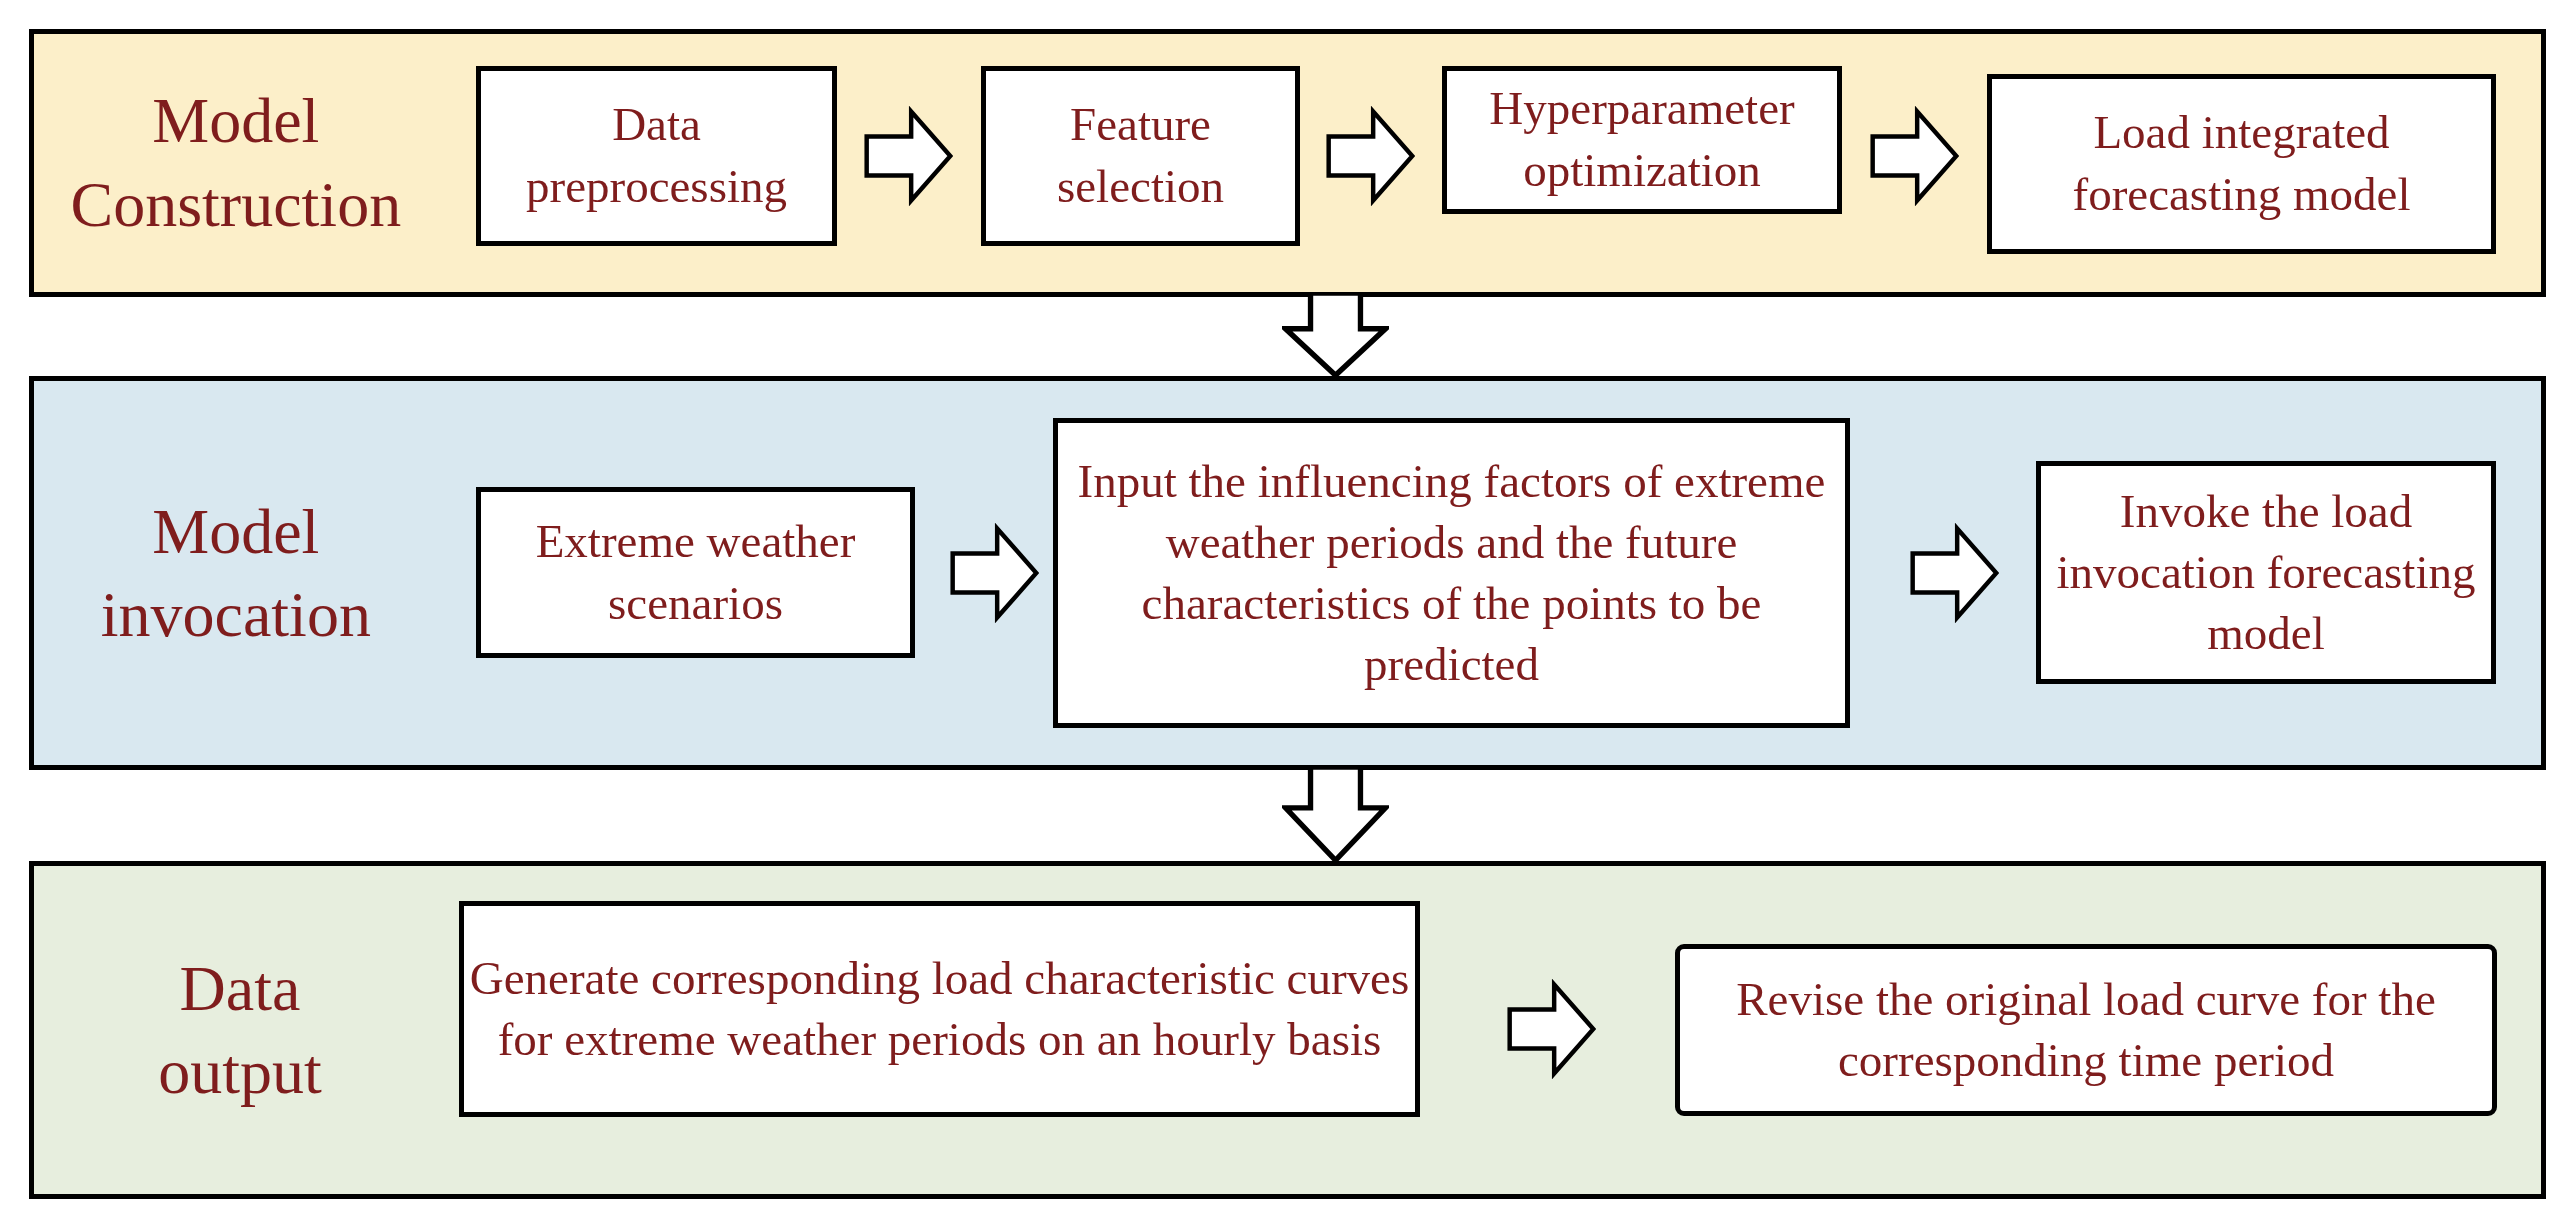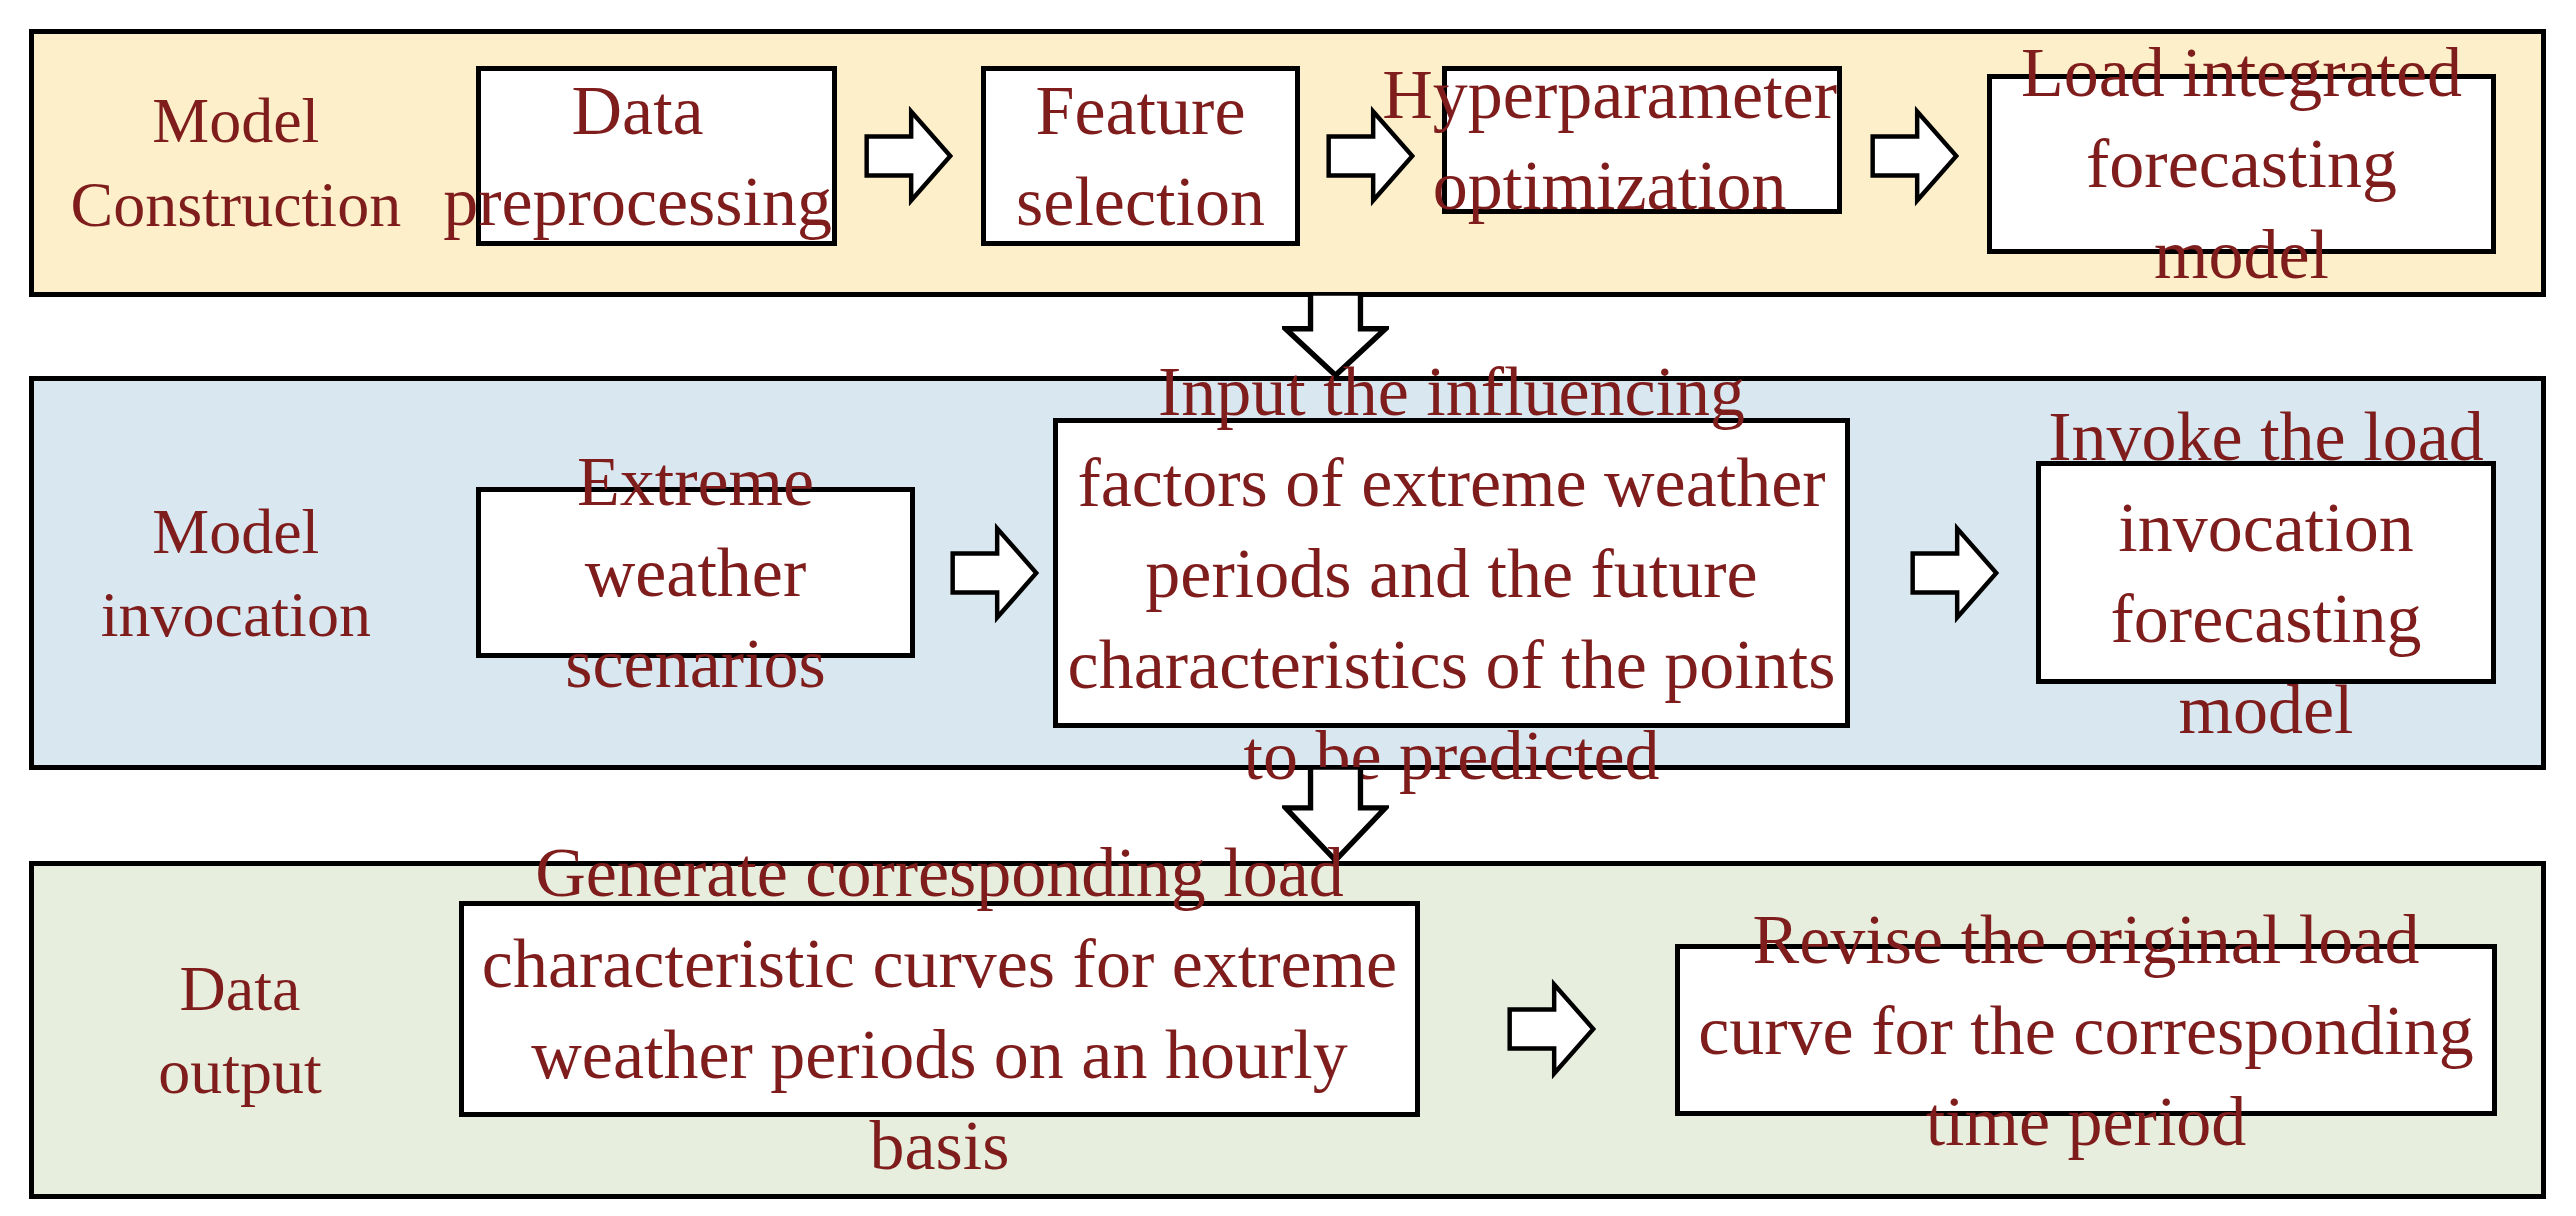"Data preprocessing" .box { font-size: 70px -> 47px; justify-content: flex-end -> center }
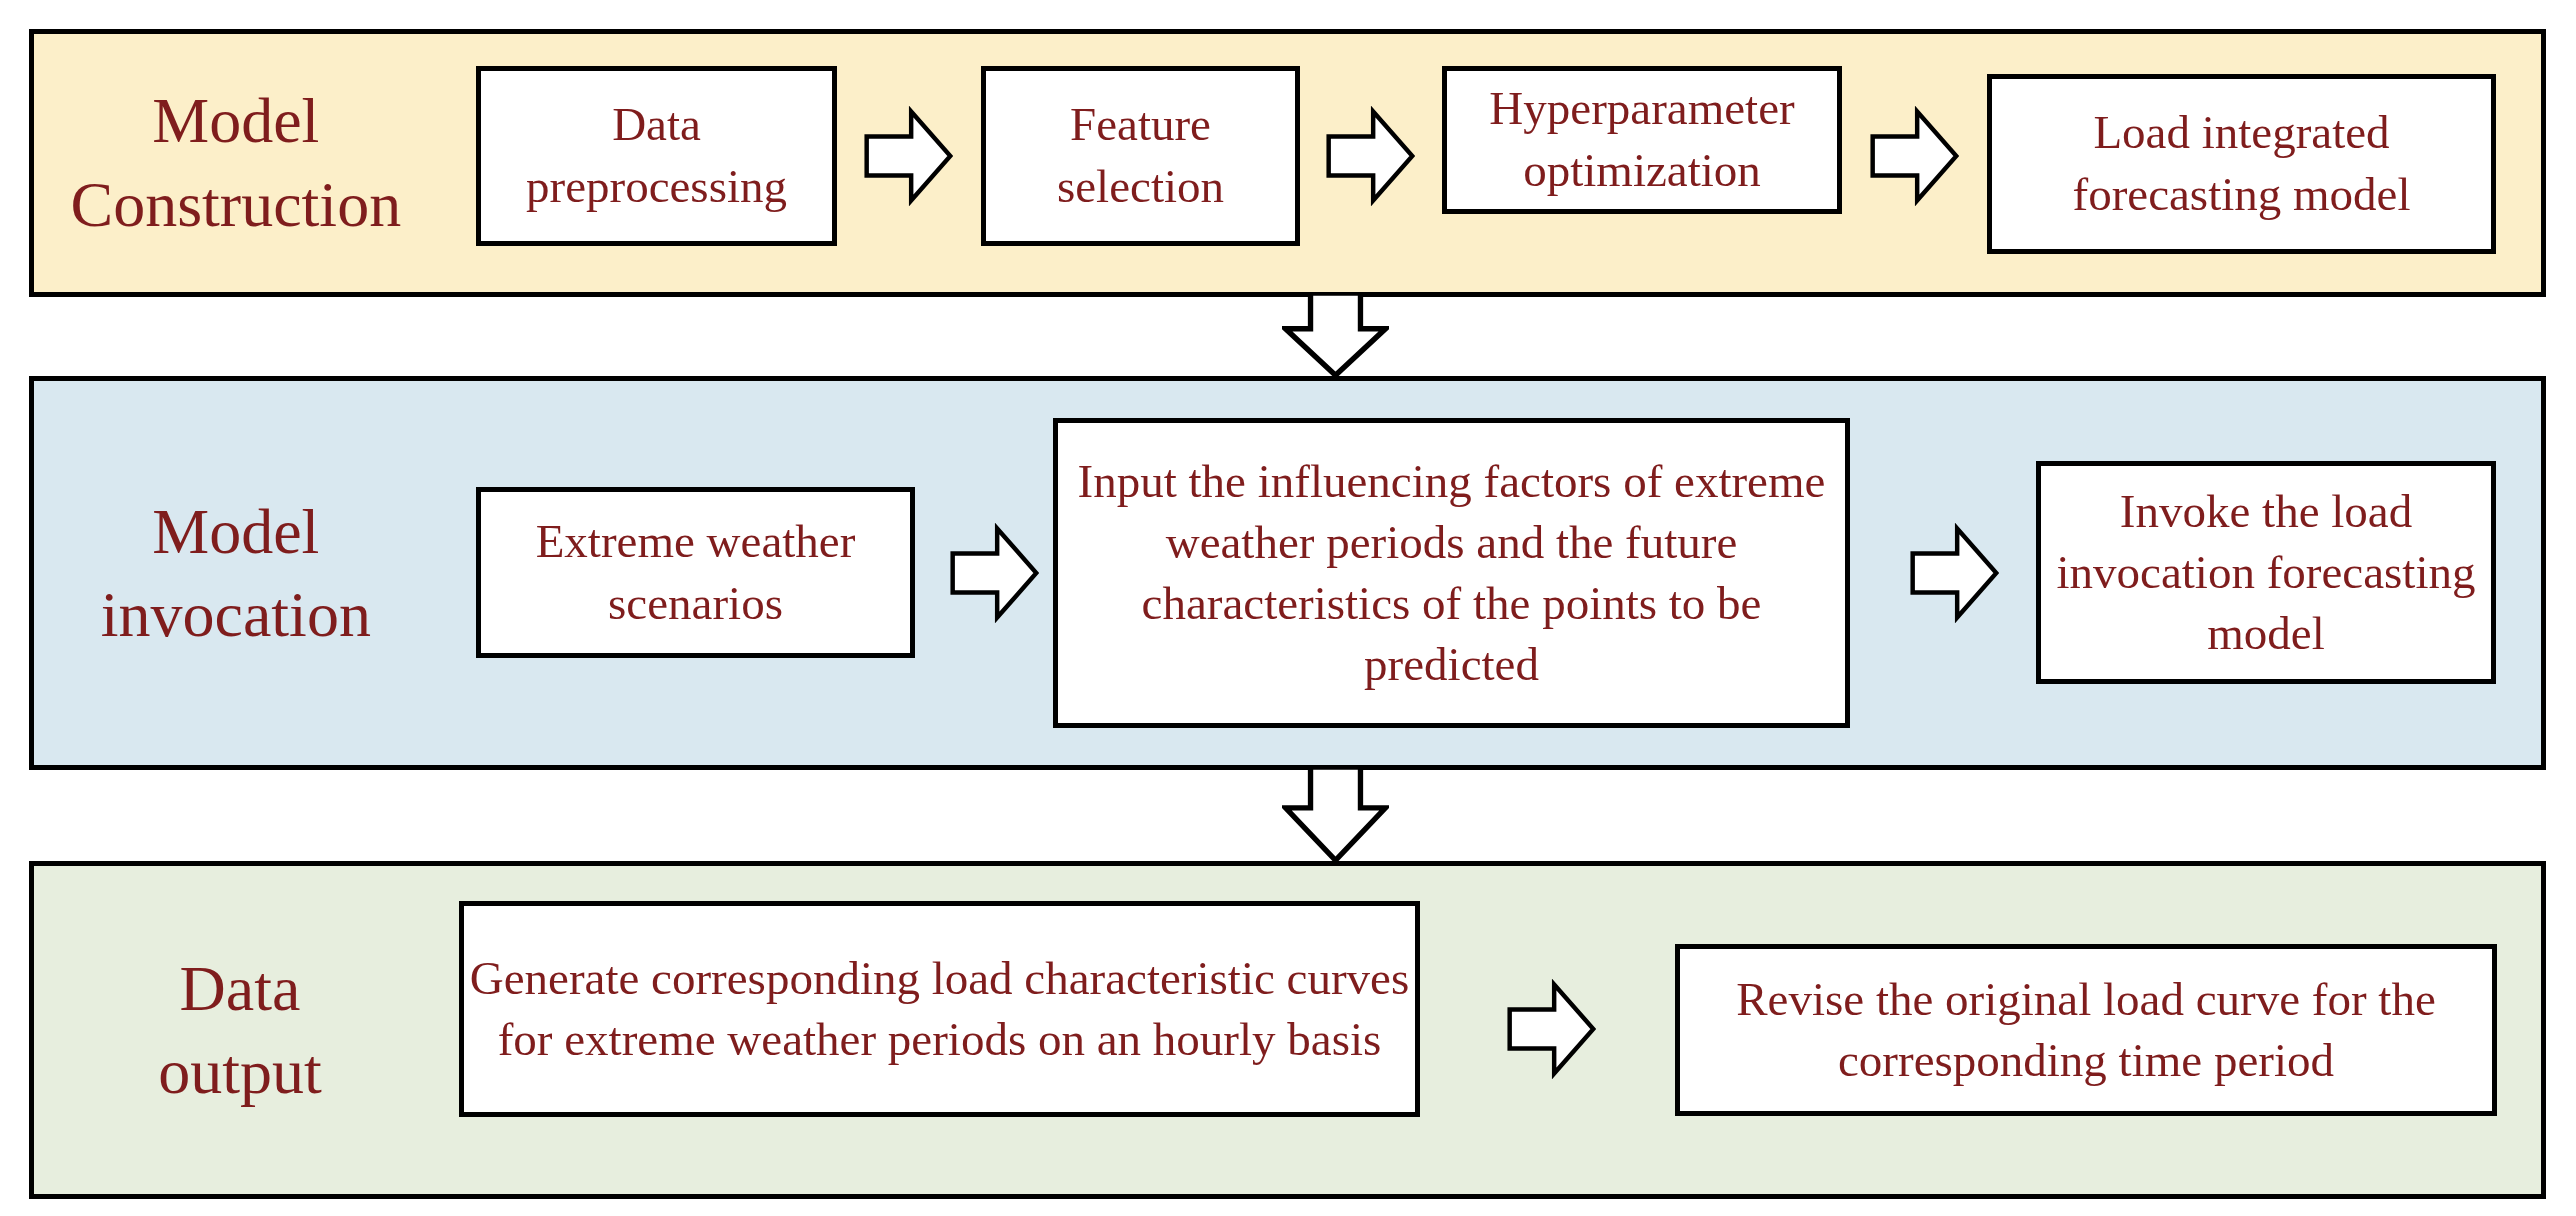"Revise the original load curve" .box-revise-curve { border-radius: none -> 9px }
